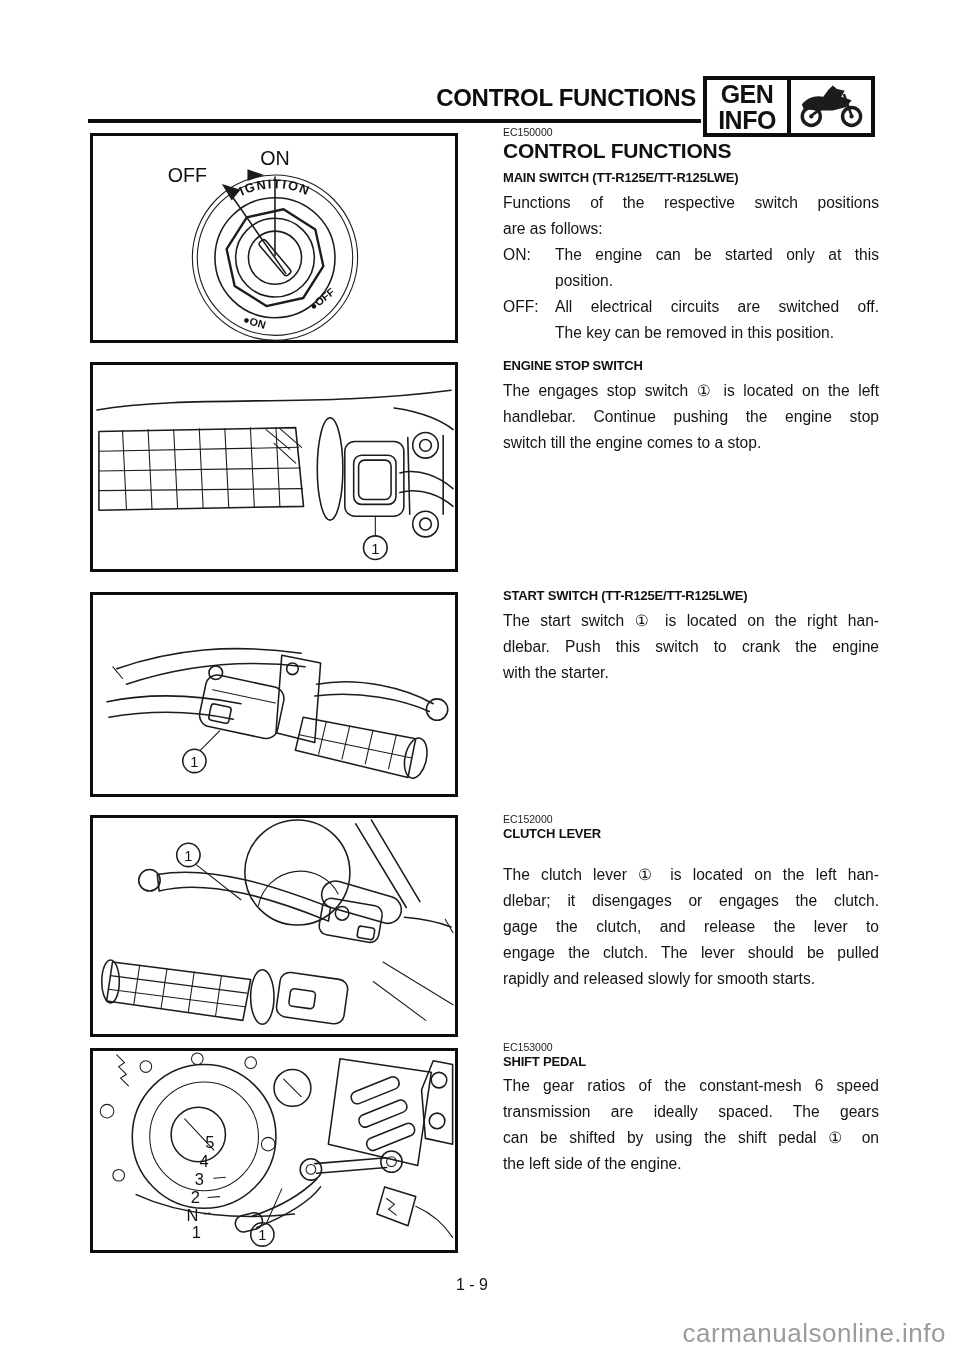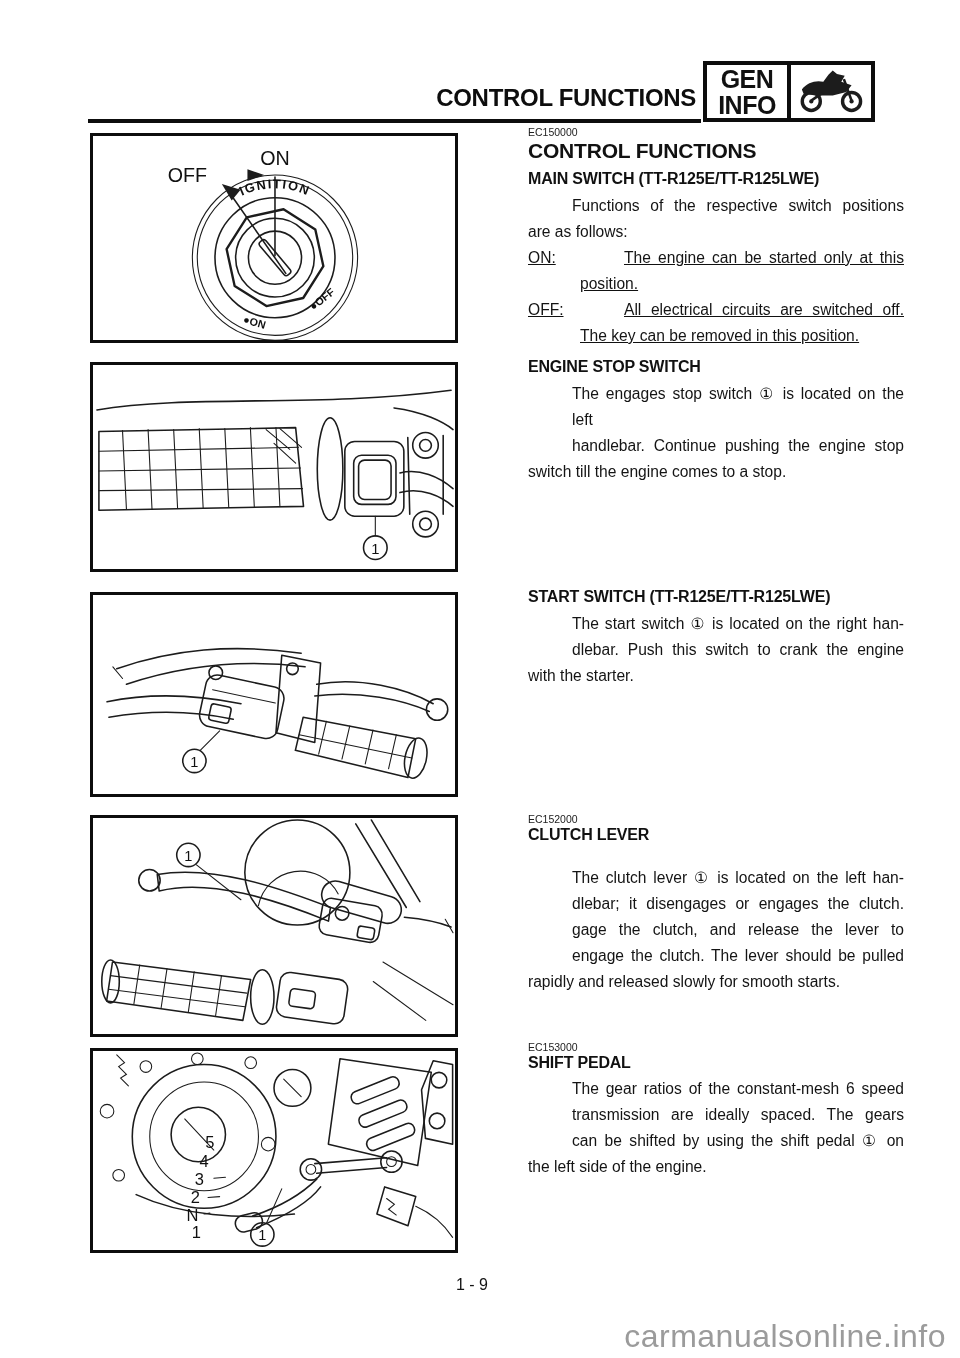"GEN" .tagbox { top: 61px -> 76px }
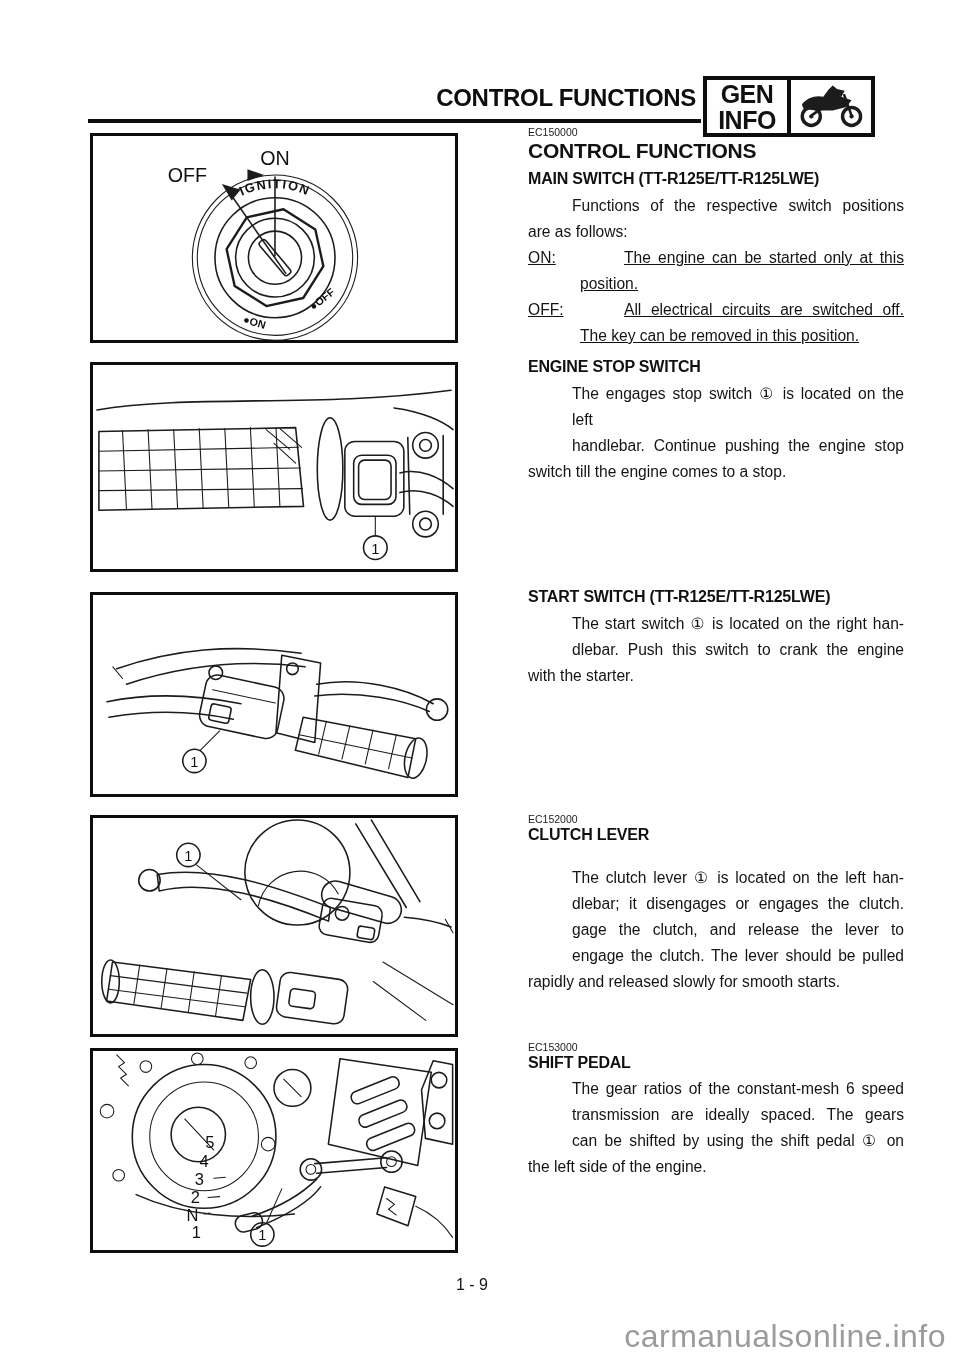"EC150000" .text-sec { left: 528px -> 503px }
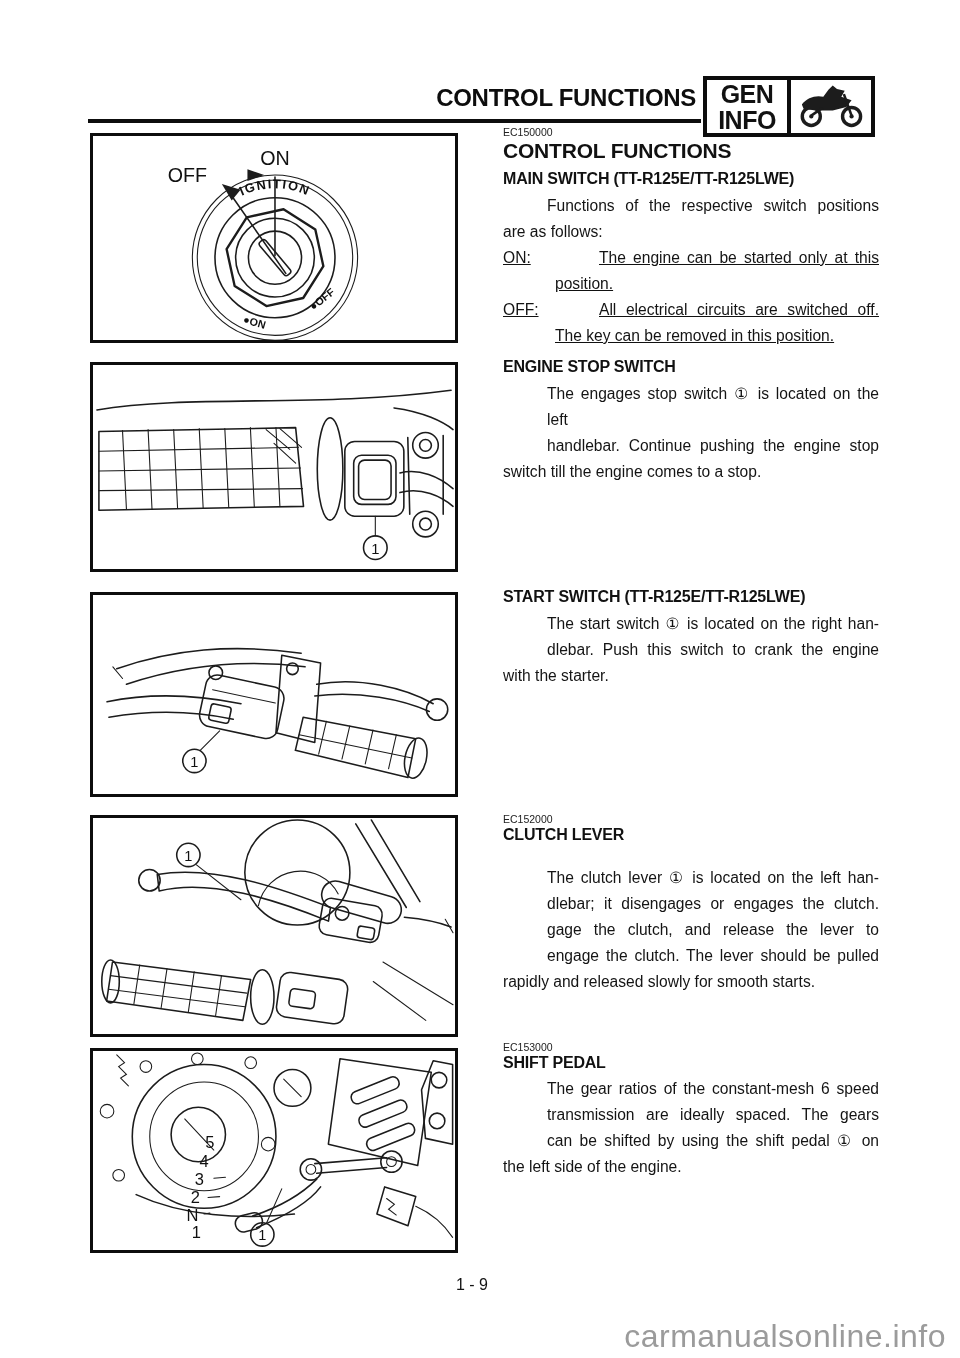"MAIN SWITCH (TT-R125E/TT-R125LWE)" h3.sub { font-size: 16px -> 13px }
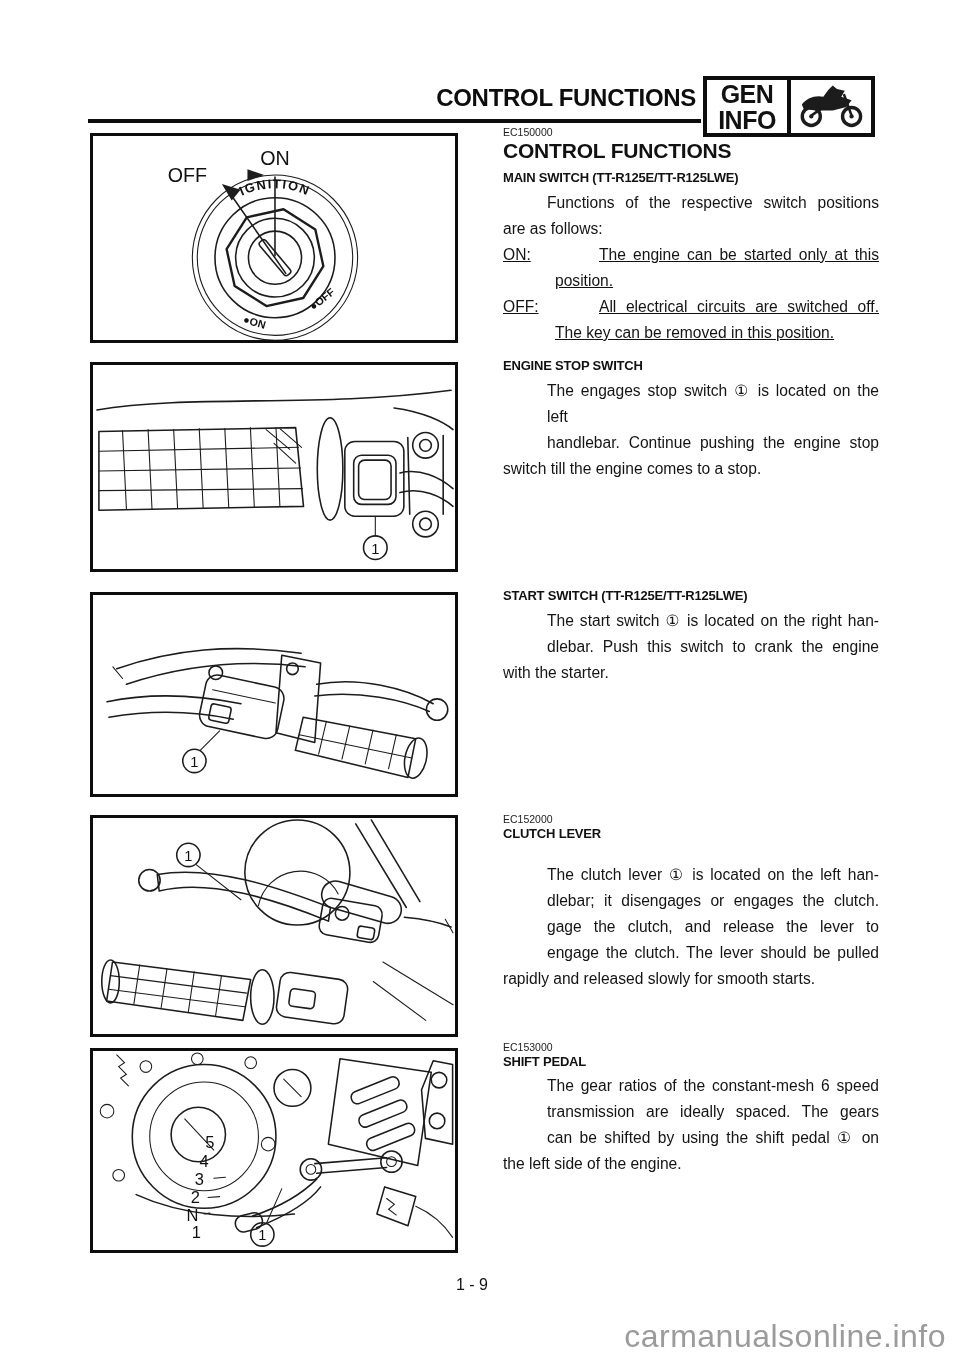"Functions of the respective switch" .tline.j { margin-left: 44px -> none }
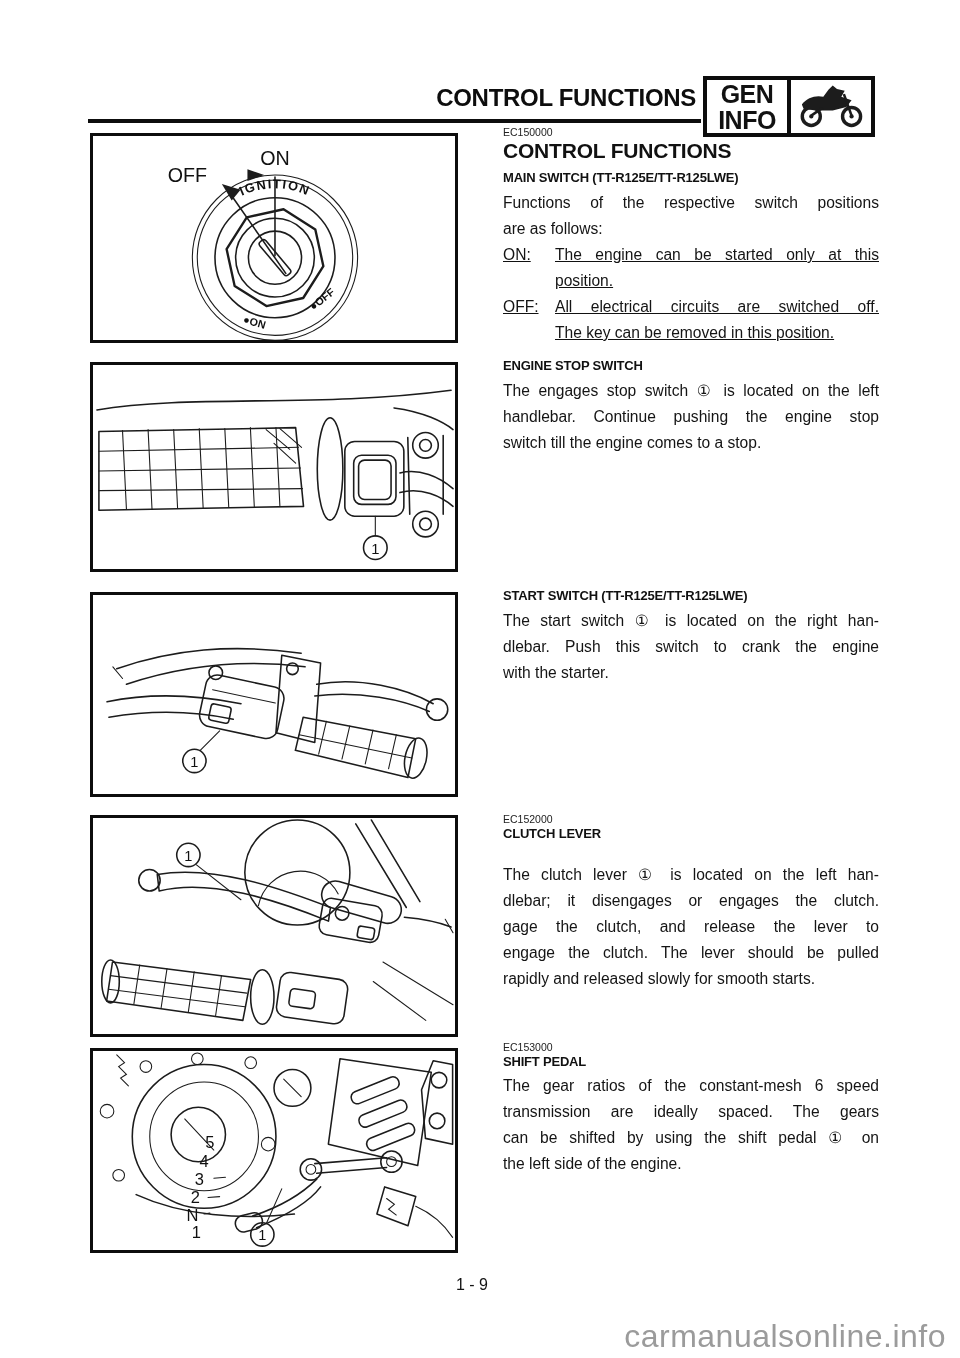"ON:" .kv { text-decoration: underline -> none }
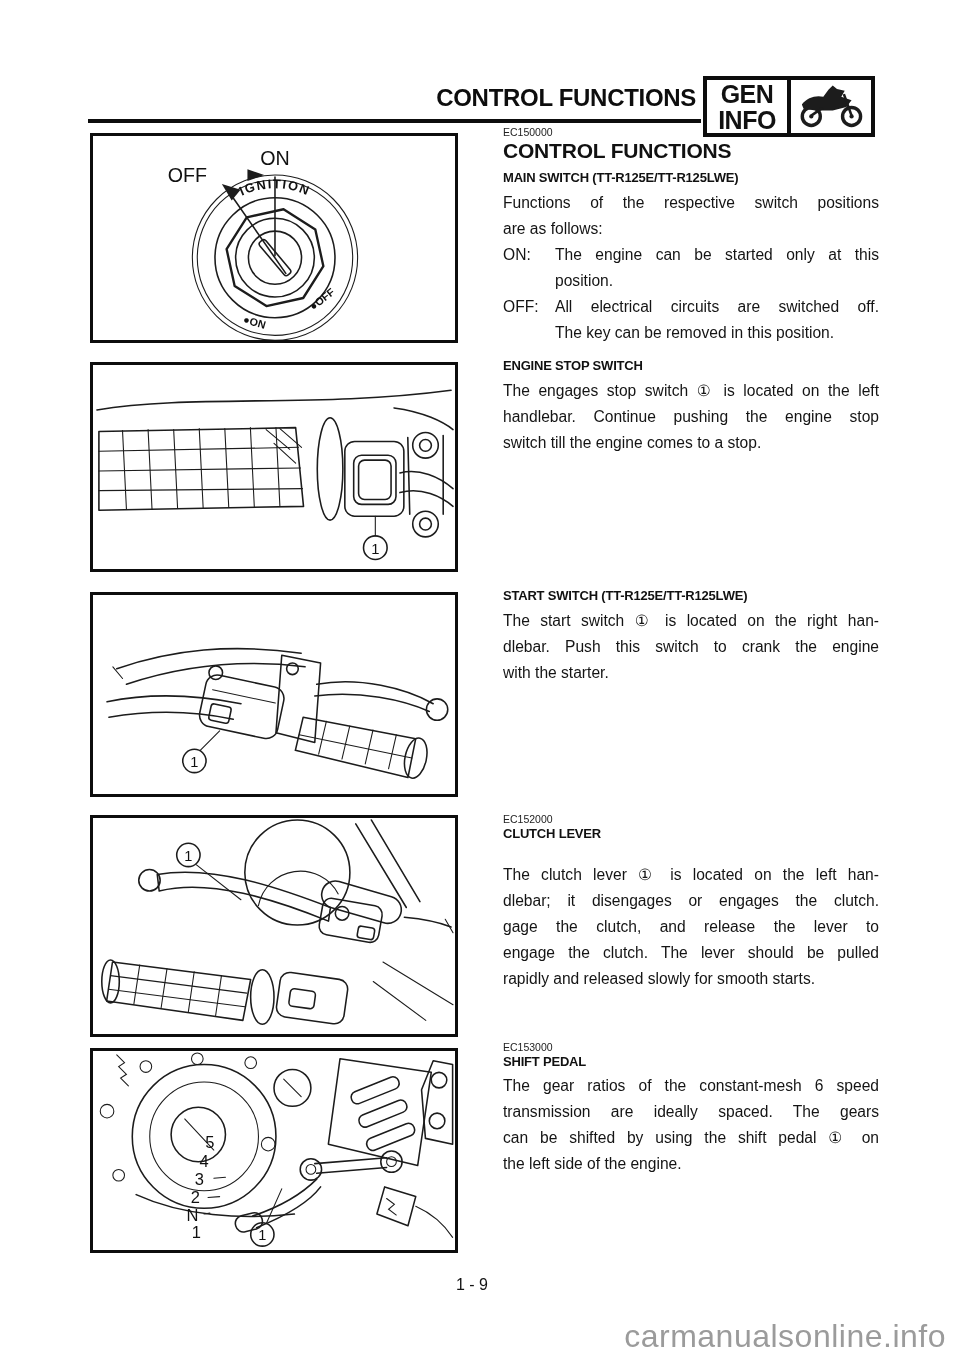"carmanualsonline.info" .watermark { font-size: 32px -> 26px }
